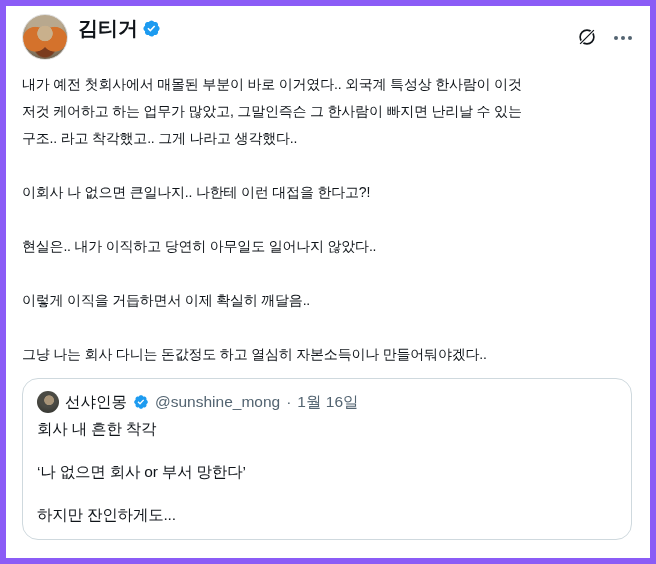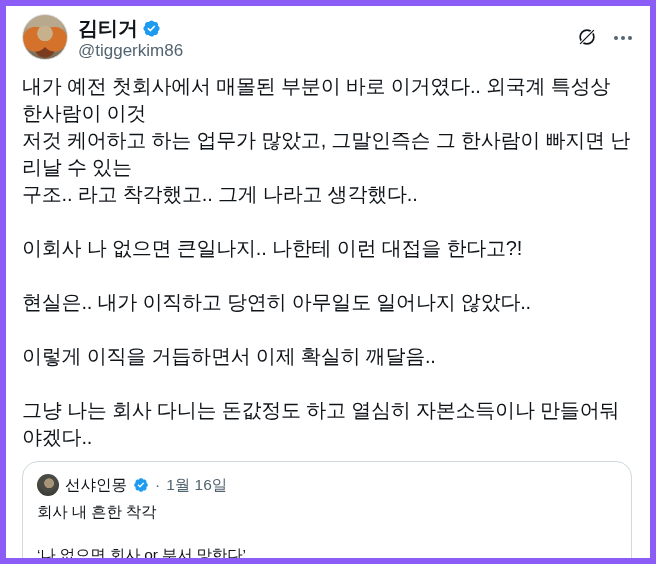"@tiggerkim86" div.handle { html: <div>@tiggerkim86</div> -> none }
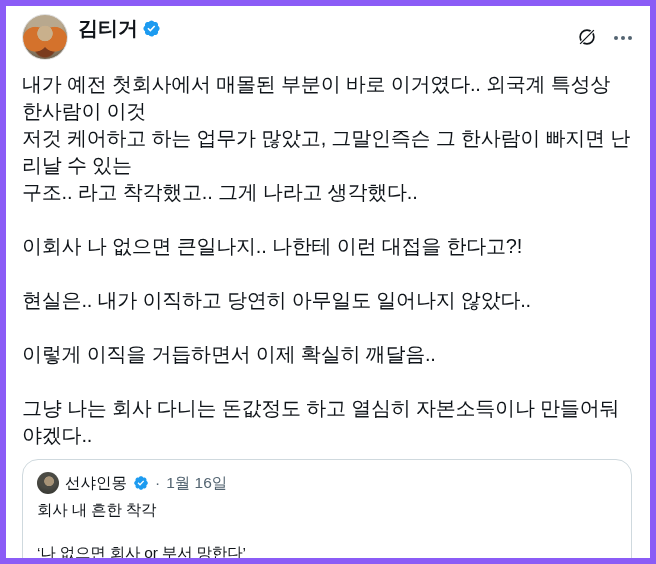"내가 예전 첫회사에서 매몰된 부분이" .tweet-text { font-size: 20px -> 14px }
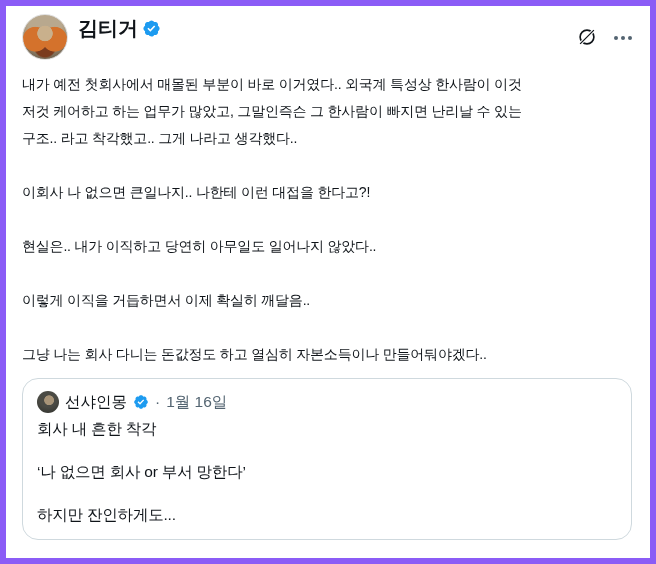"@sunshine_mong" span.quote-meta { html: none -> <span>@sunshine_mong</span> }
